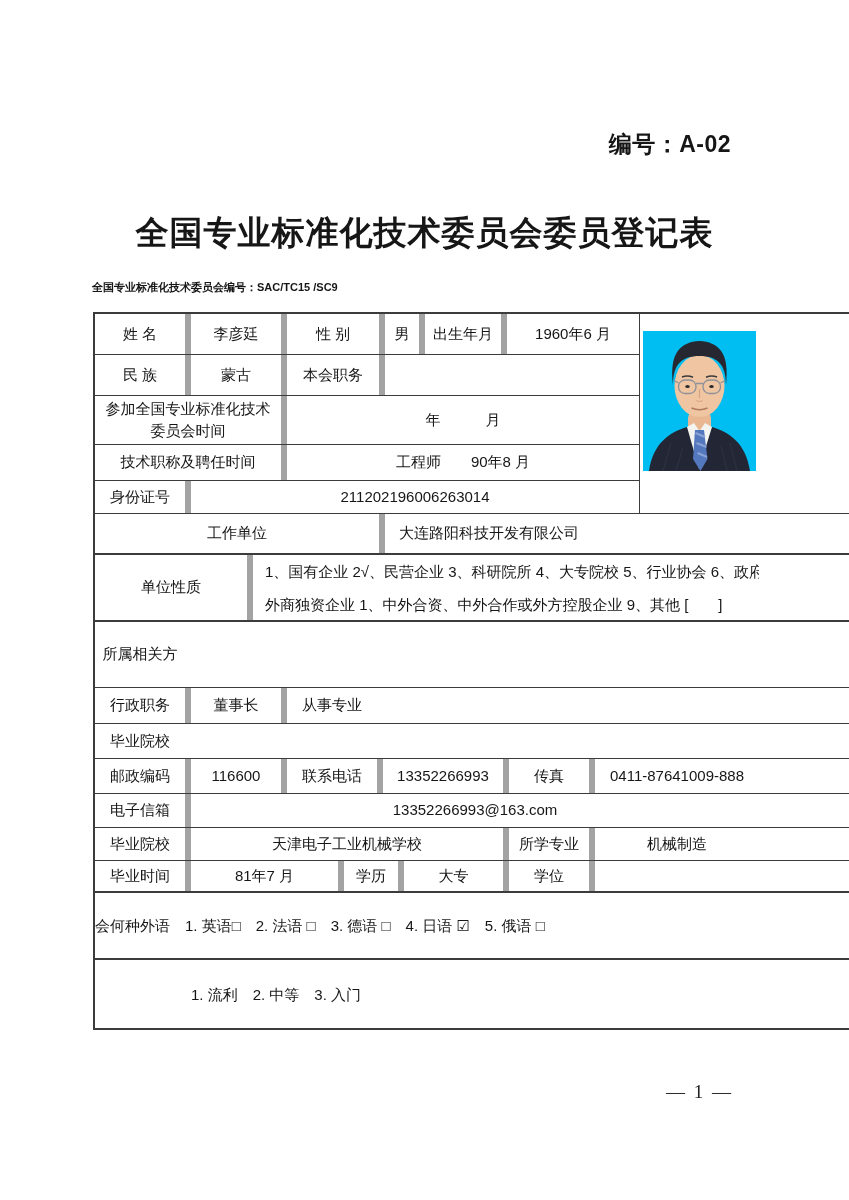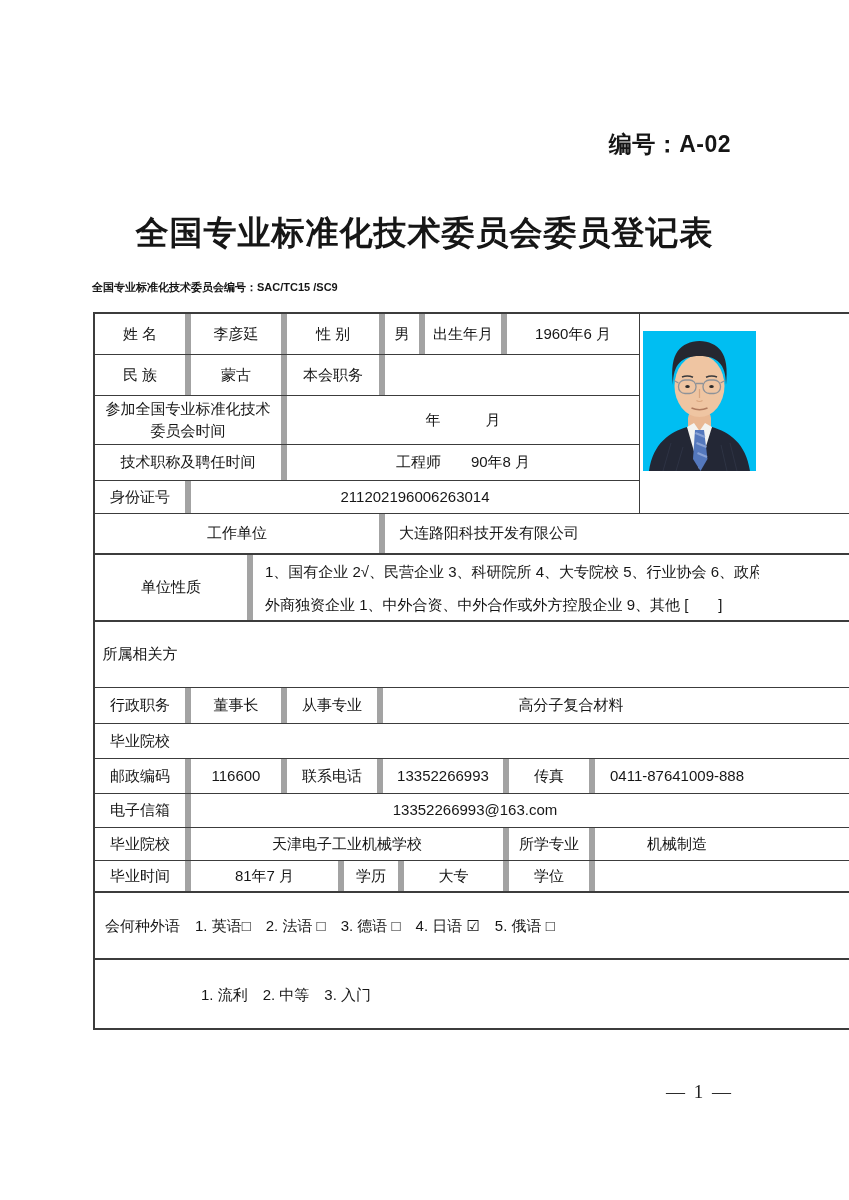"高分子复合材料" div.c { html: <div>高分子复合材料</div> -> none }
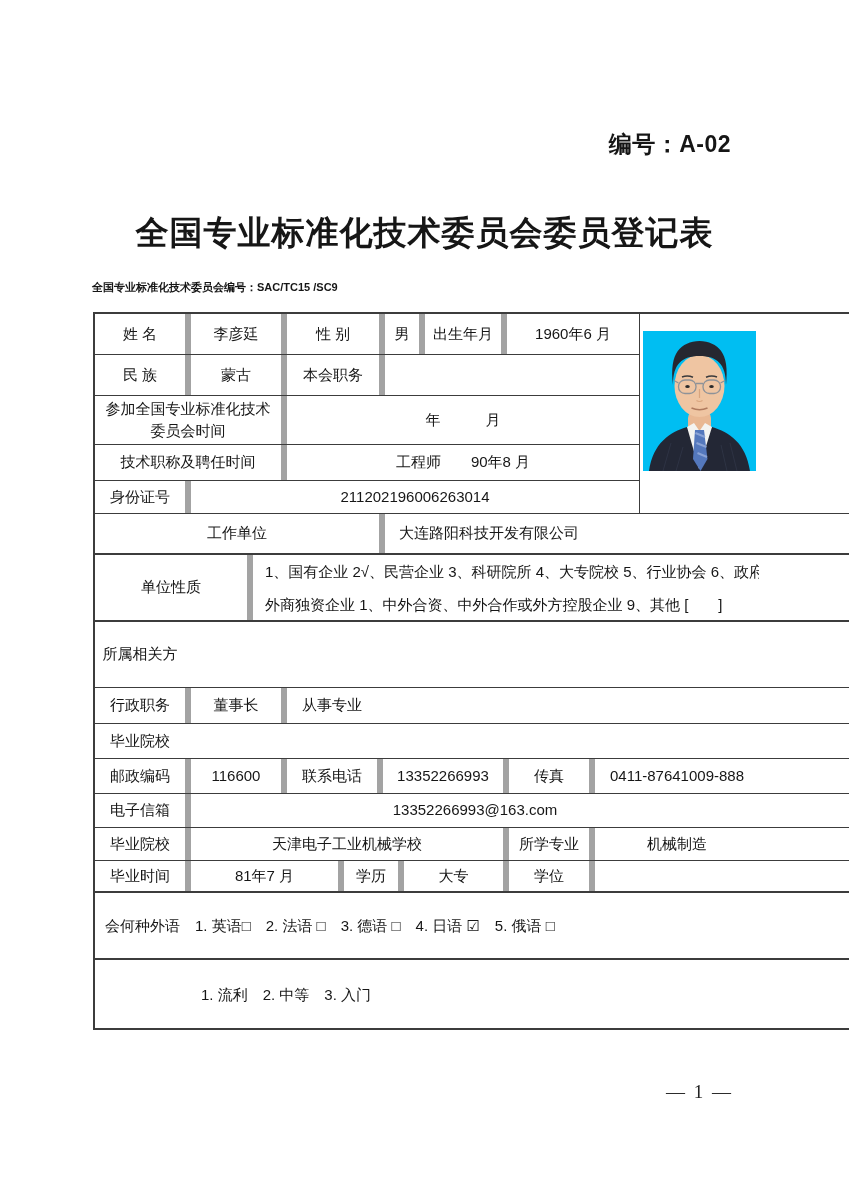"会何种外语 1. 英语□ 2. 法语" .opt-cell { padding-left: 10px -> none }
